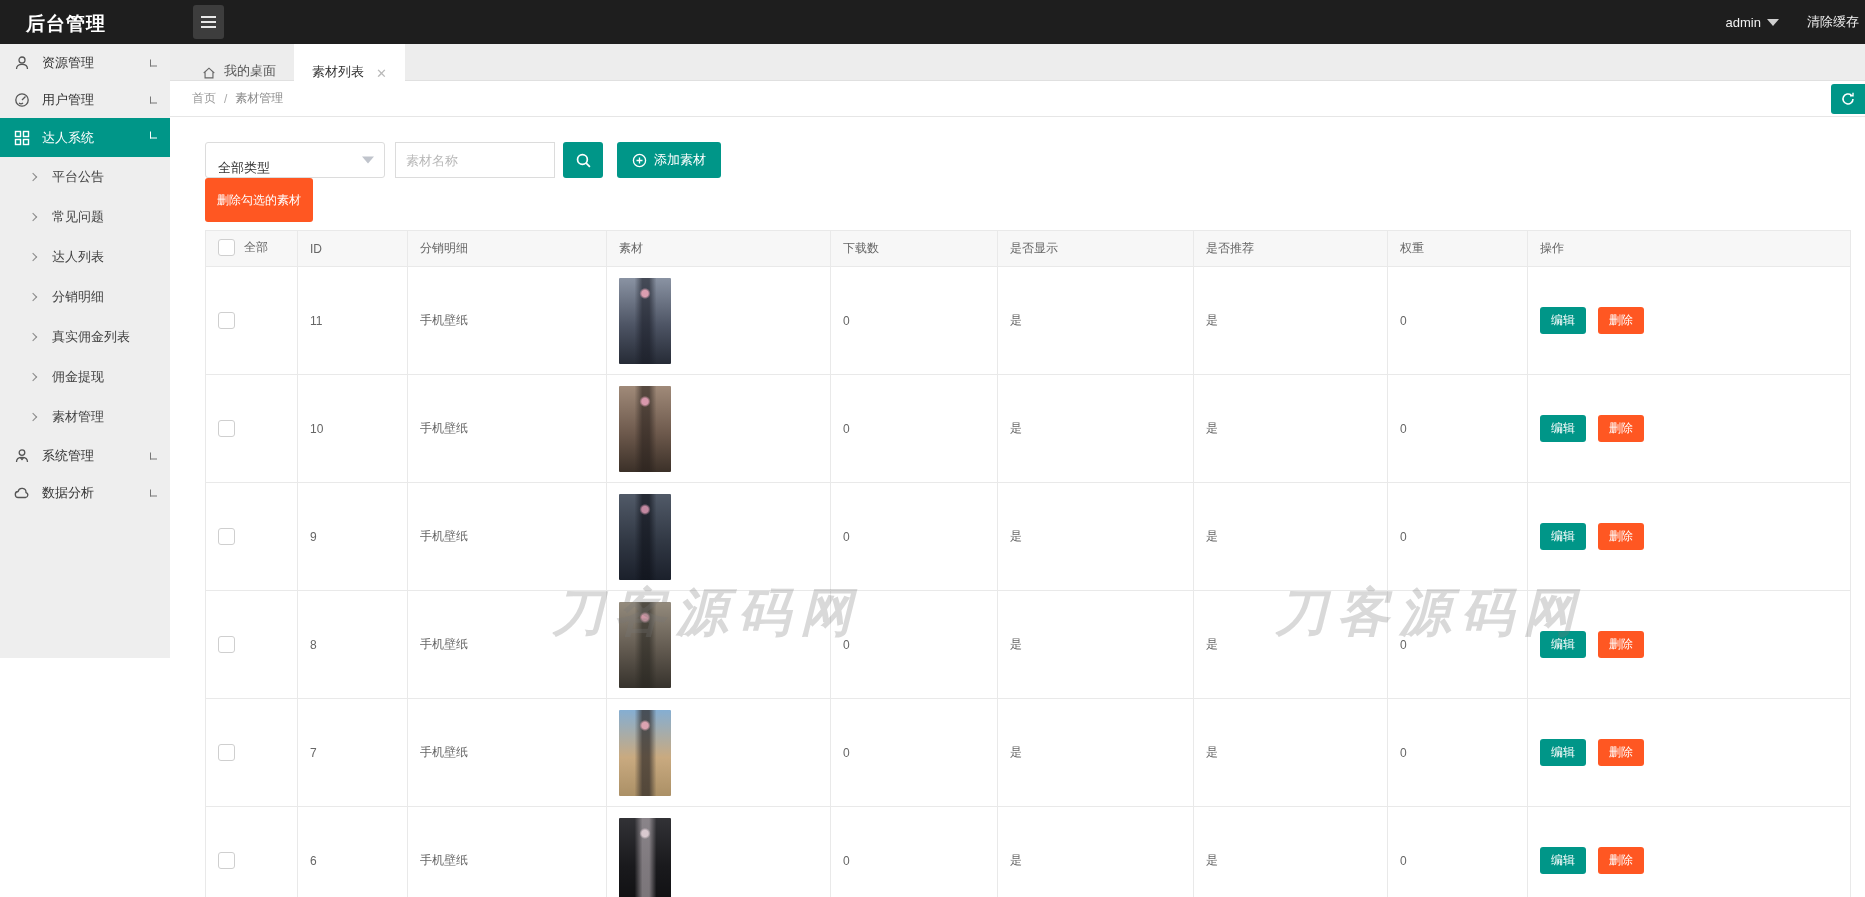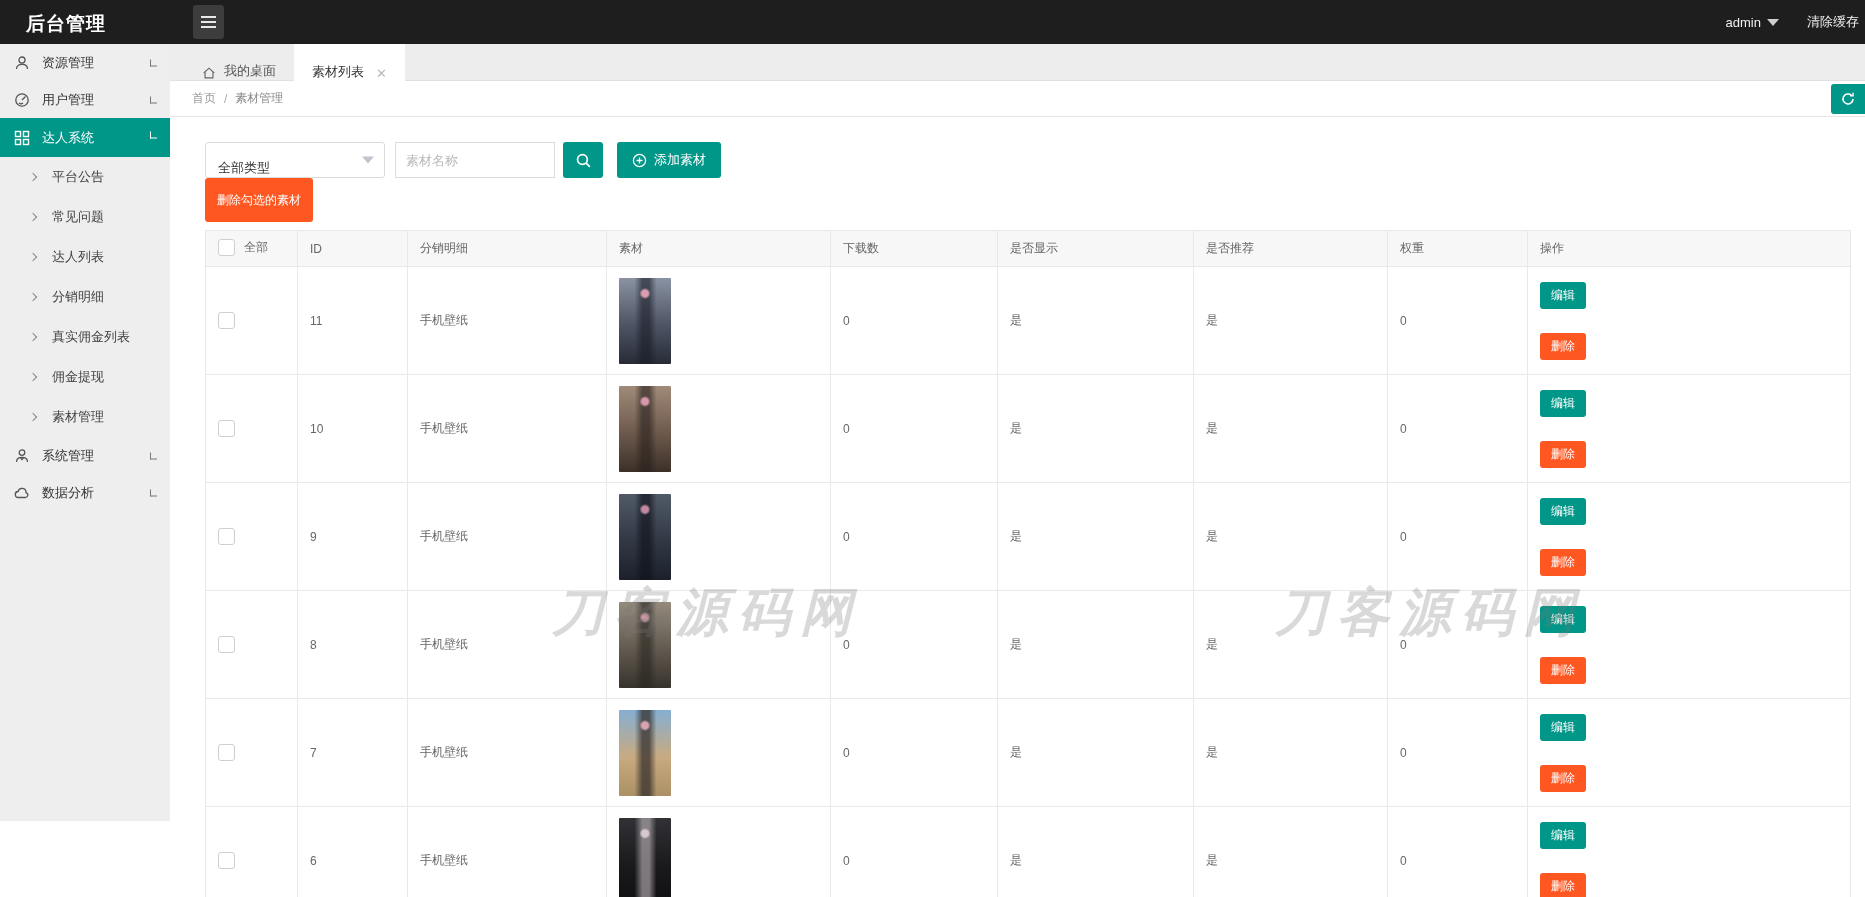"资源管理" .sidebar { height: 777px -> 614px }
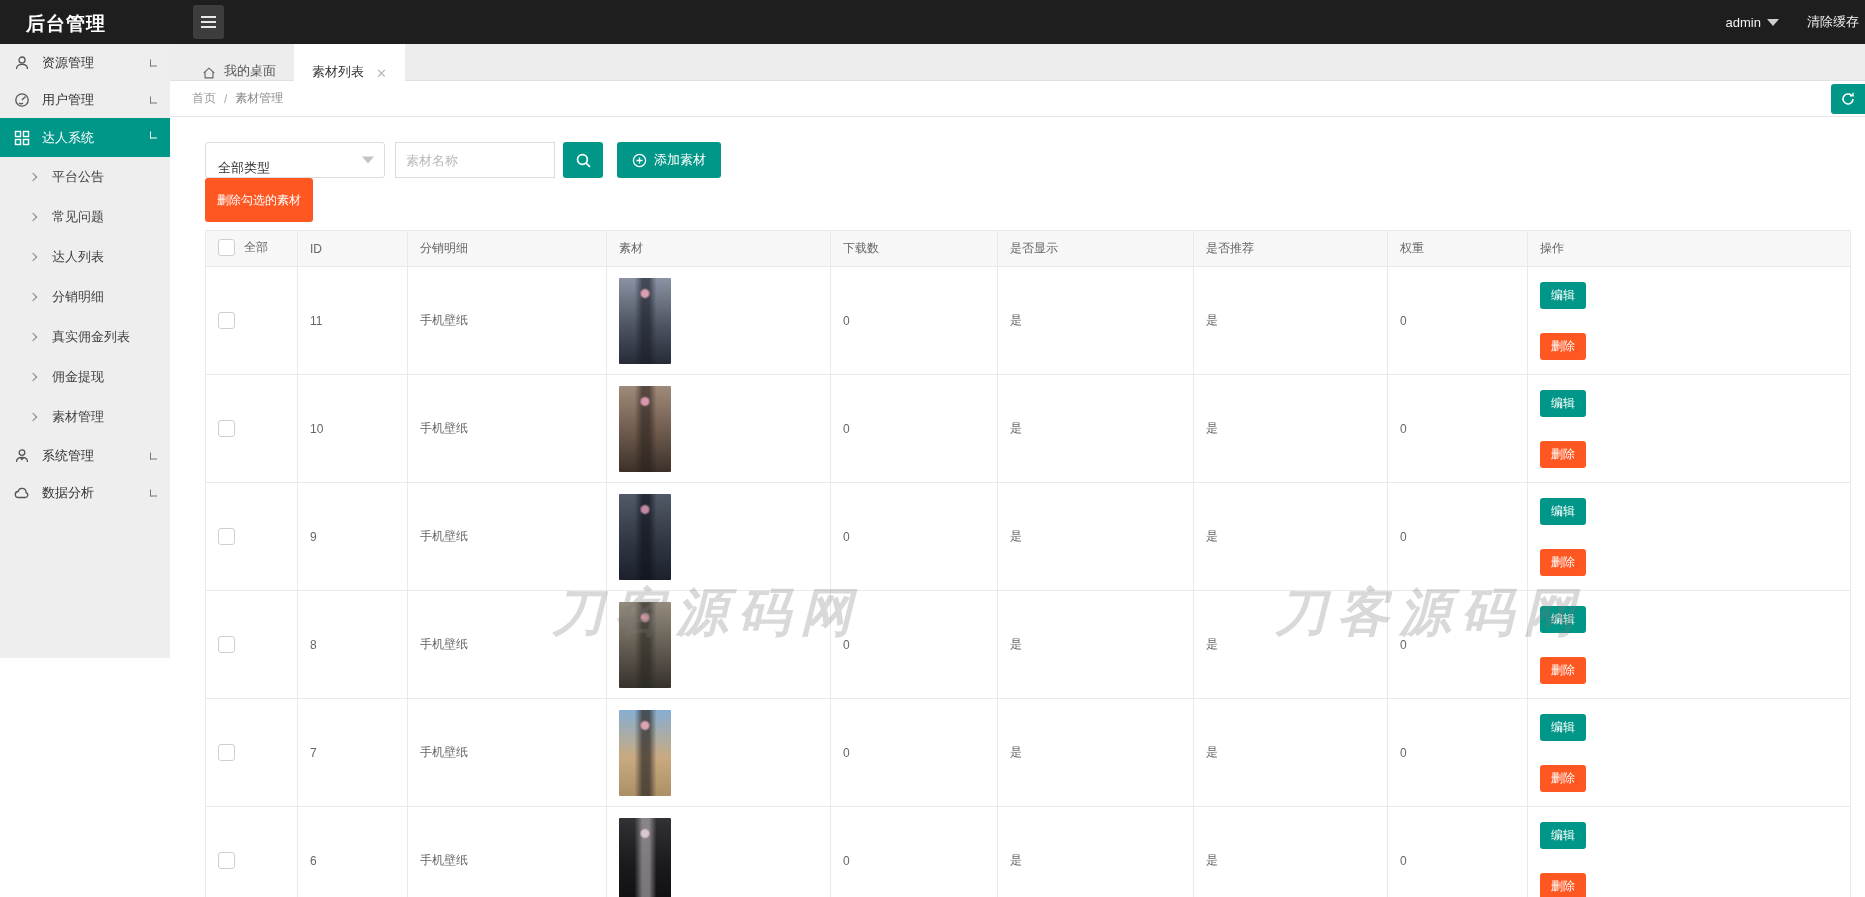"编辑" .row-btns { flex-direction: column -> none; gap: 24px -> 12px }
